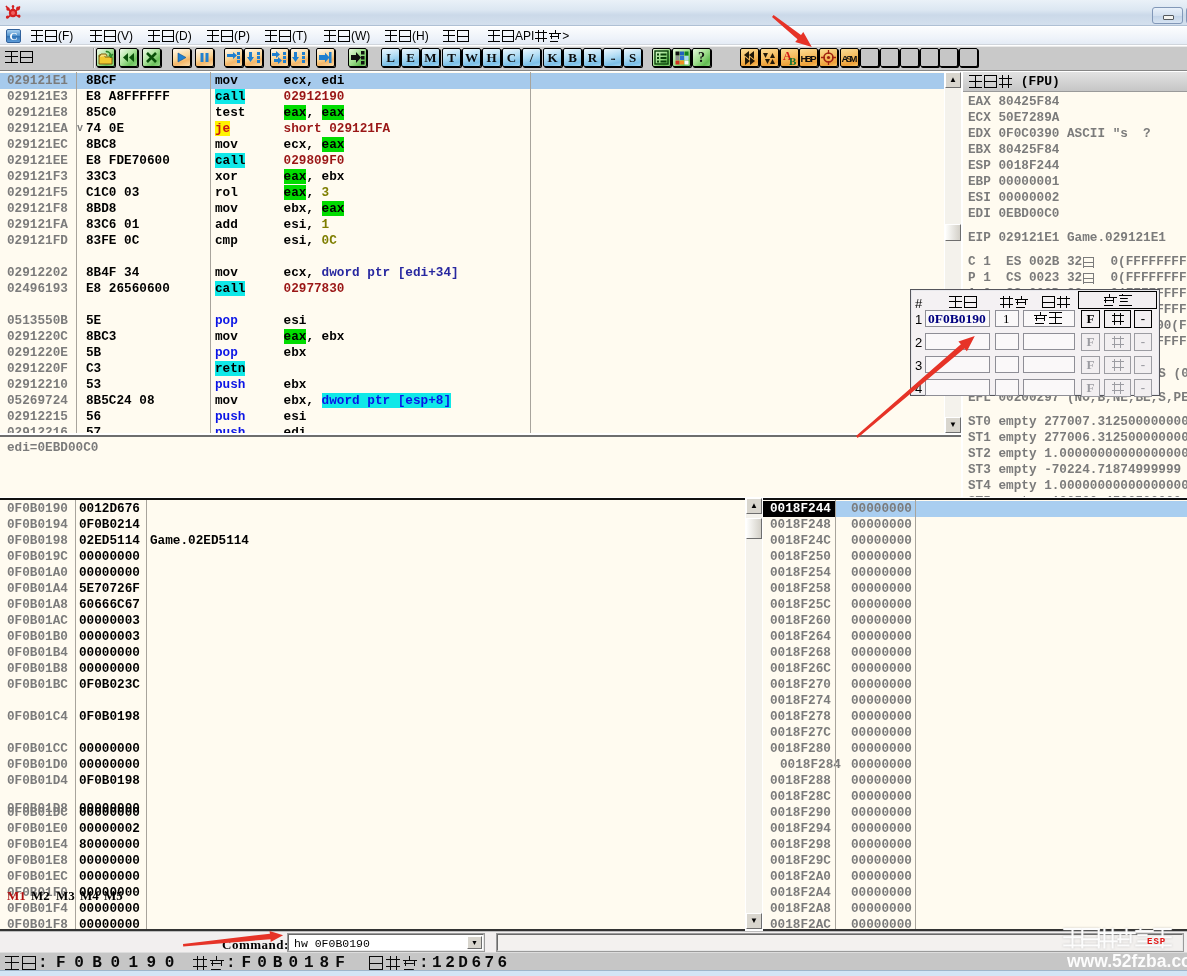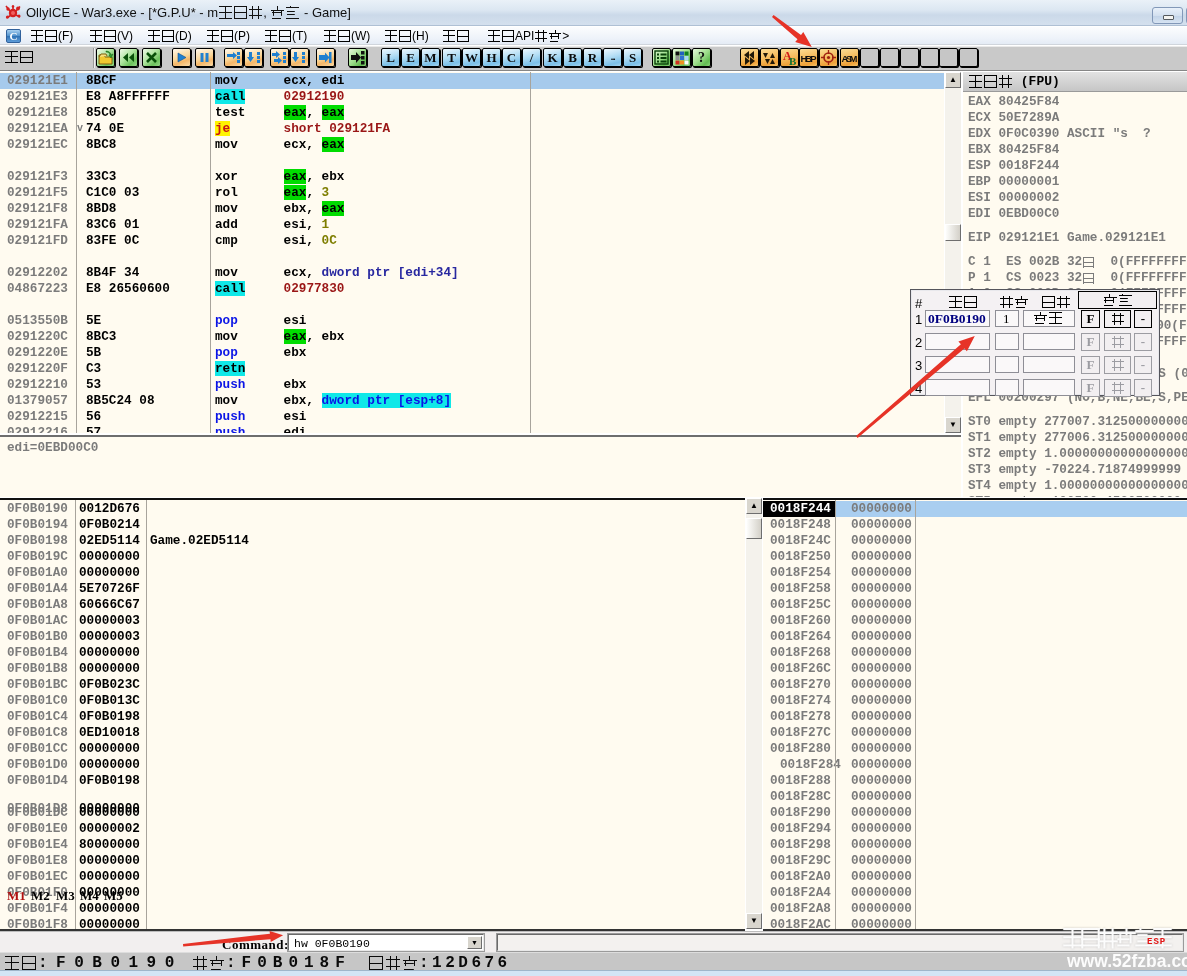"OllyICE - War3.exe - [*G.P.U*" div.abs { html: <div>OllyICE - War3.exe - [*G.P.U* - m<i></i><i></i><i></i>, <i></i><i></i> - Game]</div> -> none }
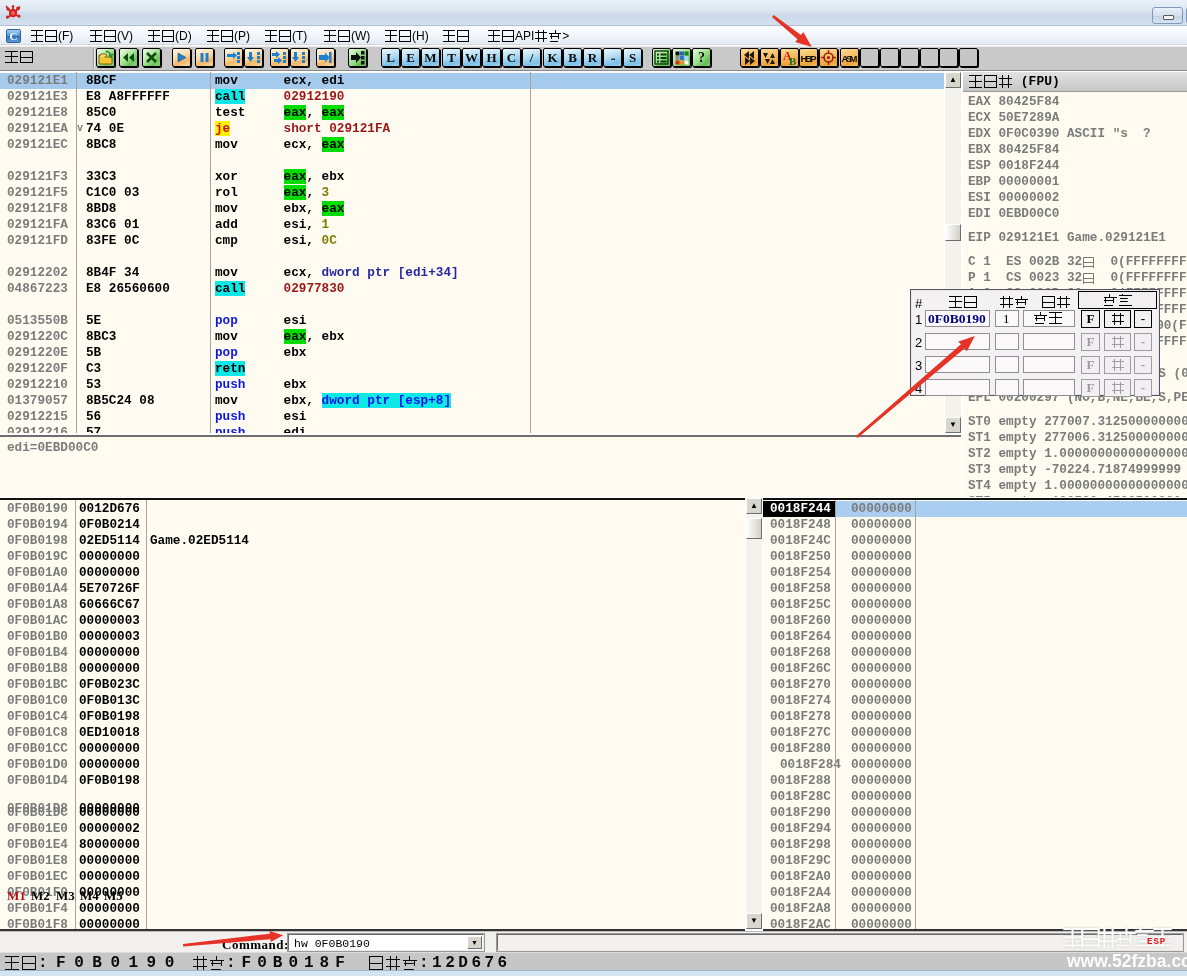"029121EE" div.row { html: none -> <div> <s>029121EE</s> <s>E8 FDE70600</s> <s><b>call</b><b> </b><b>029809F0</b></s> </div> }
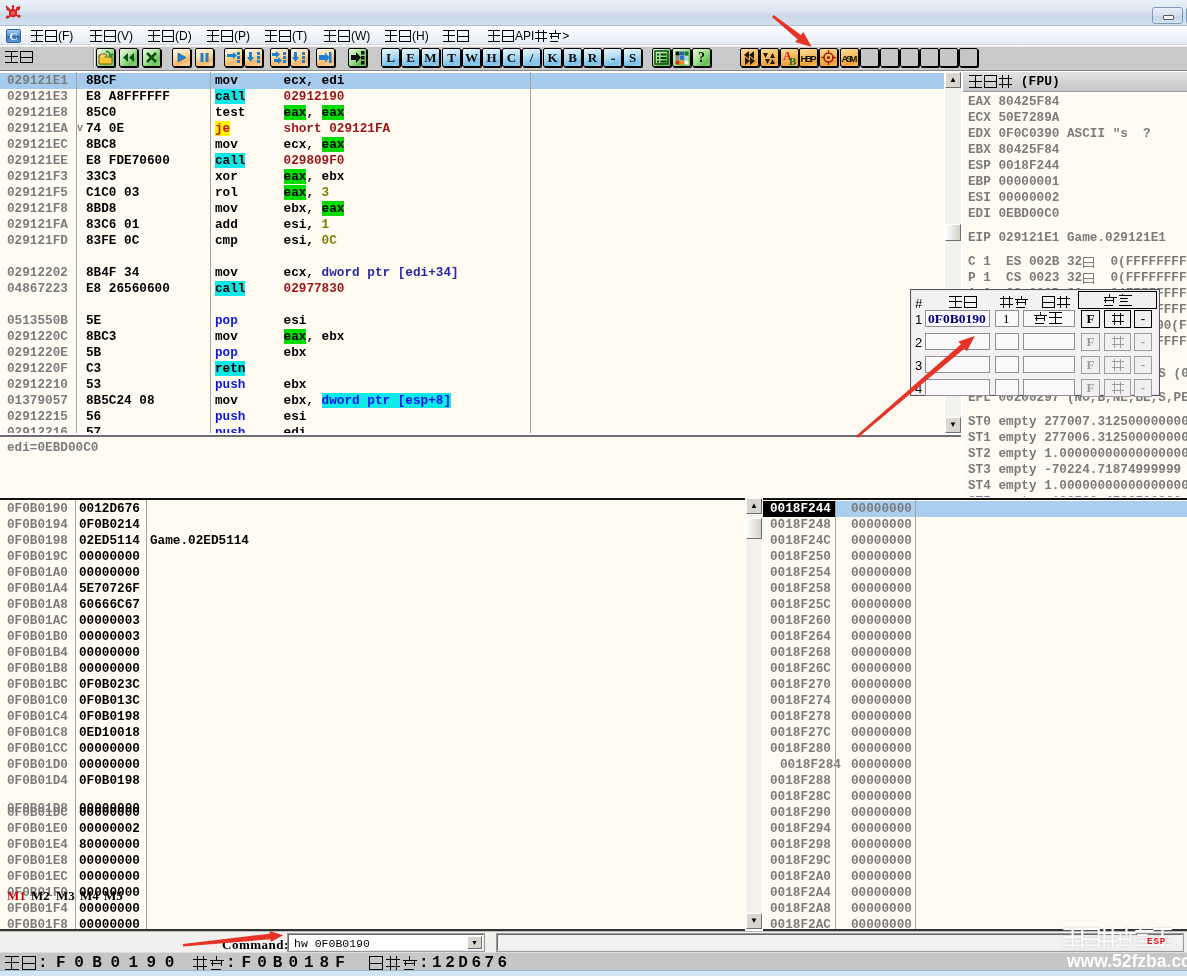"04867223" s.gray { text: 04867223 -> 02496193 }
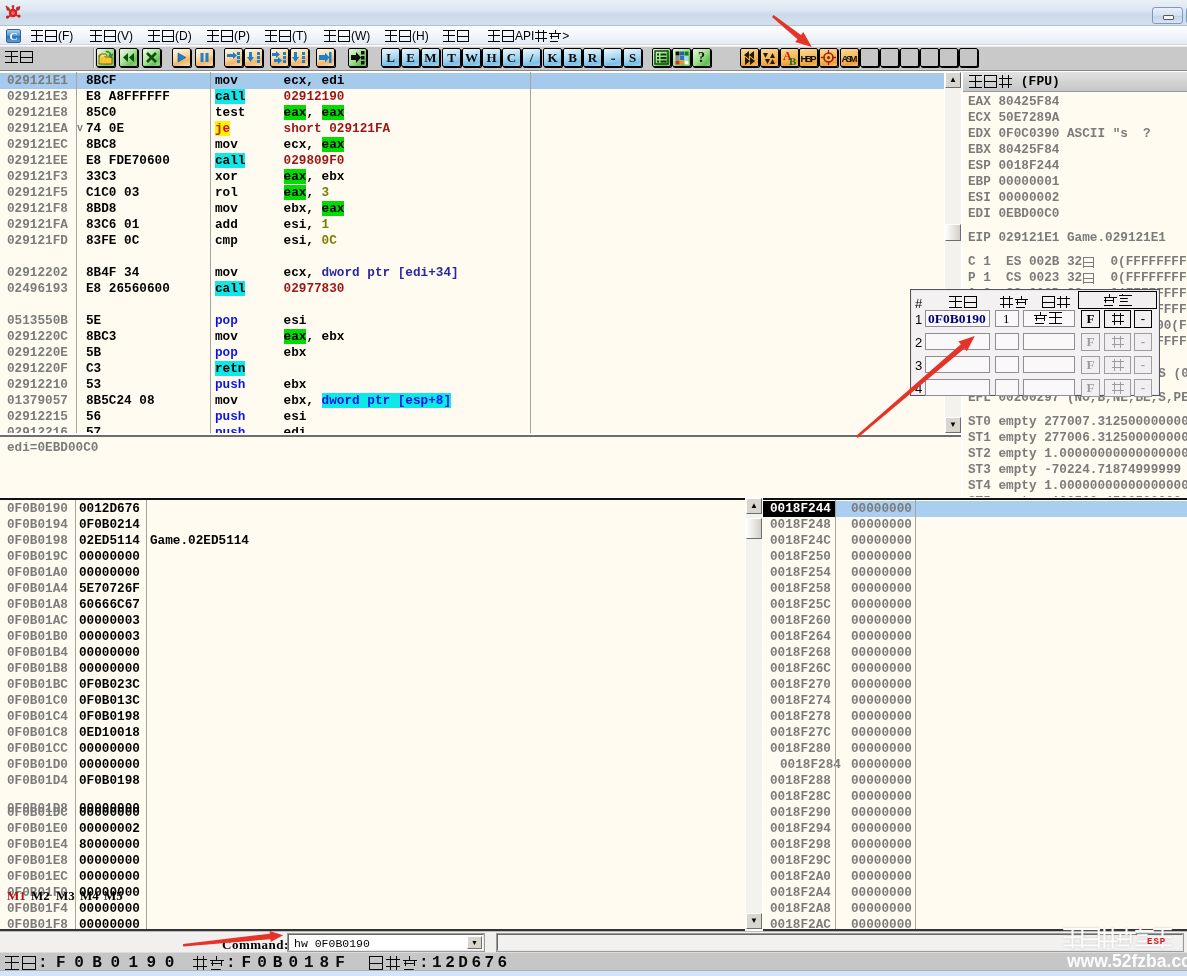"01379057" s.gray { text: 01379057 -> 05269724 }
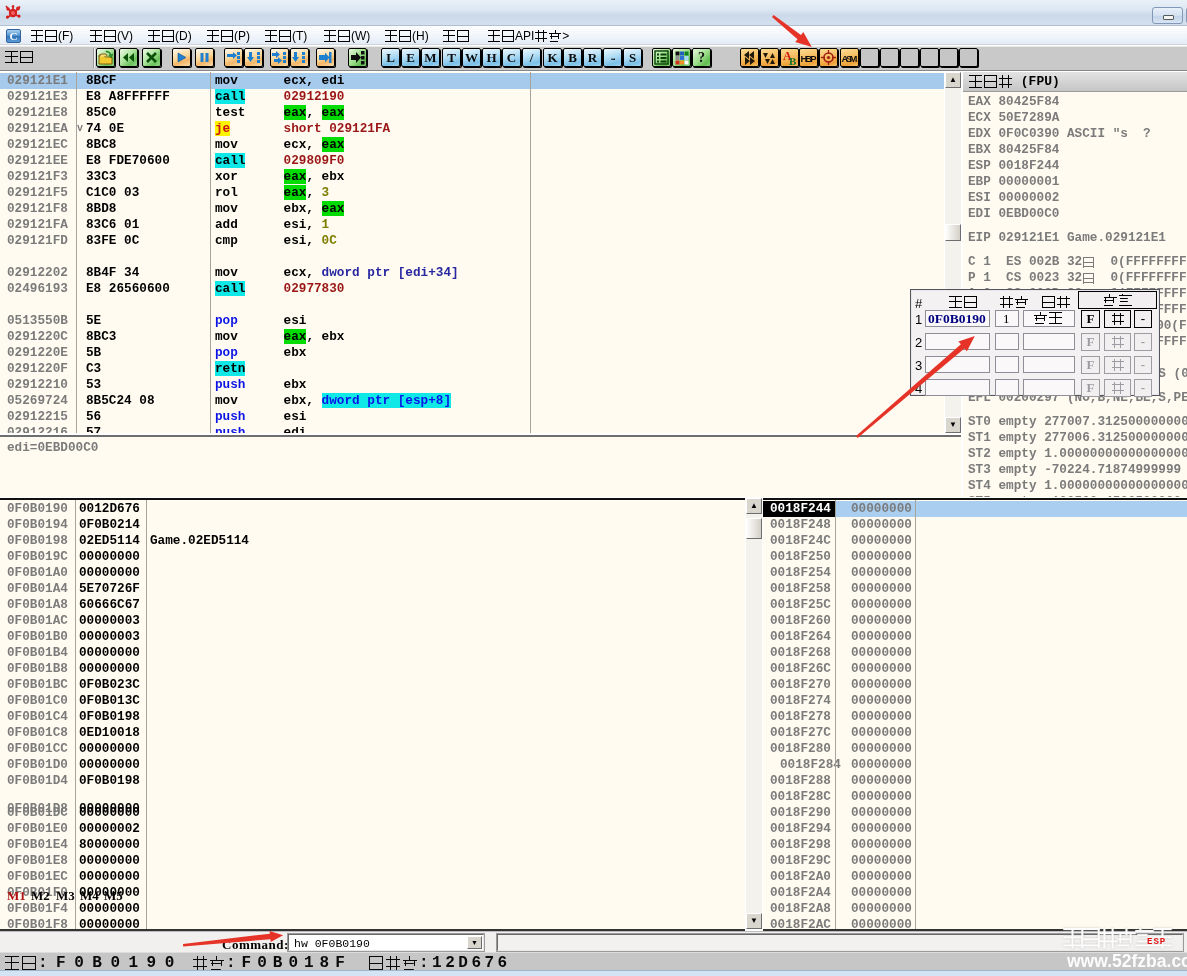"0F0B01C0" div.row { html: <div> <s>0F0B01C0</s> <s>0F0B013C</s> </div> -> none }
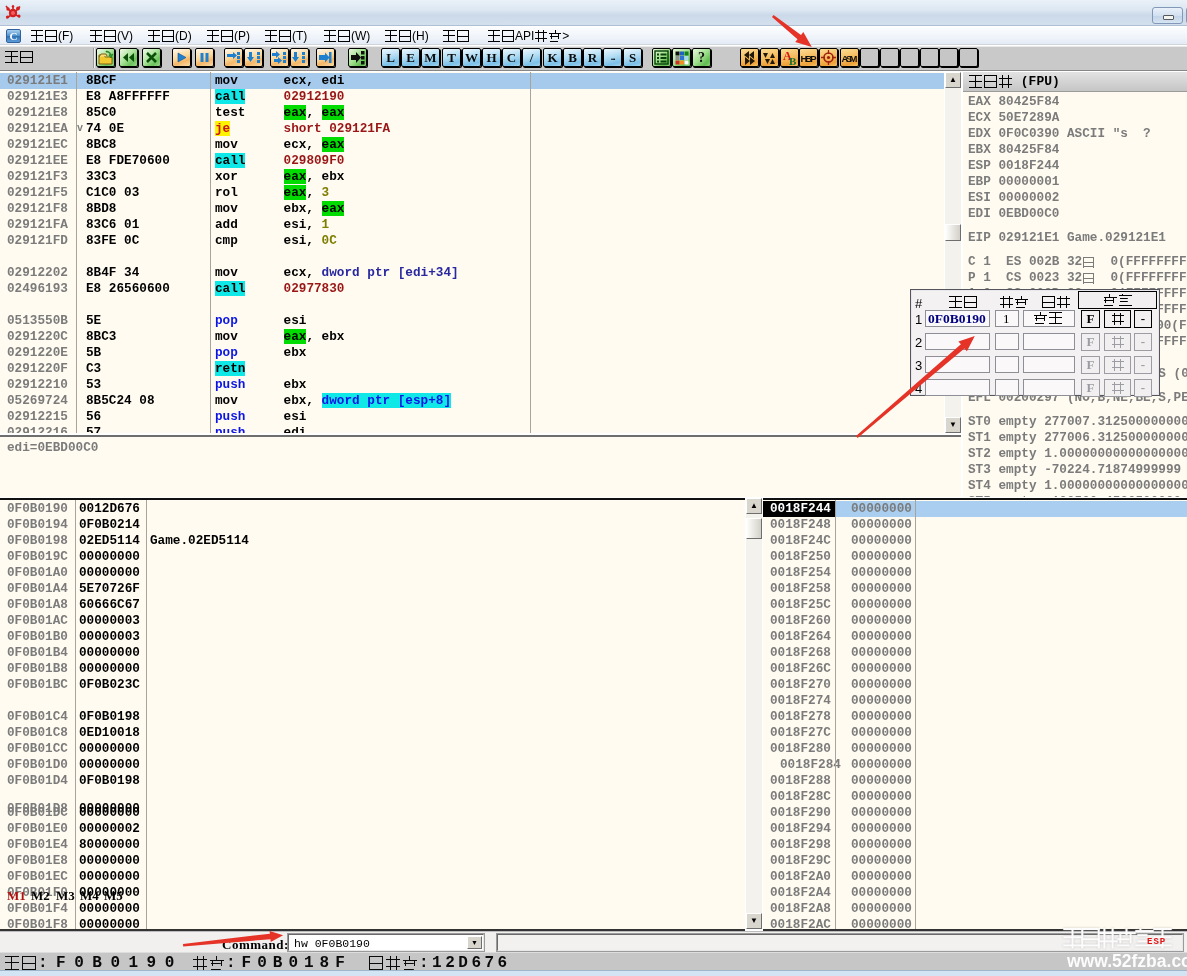"0F0B01C8" div.row { html: <div> <s>0F0B01C8</s> <s>0ED10018</s> </div> -> none }
